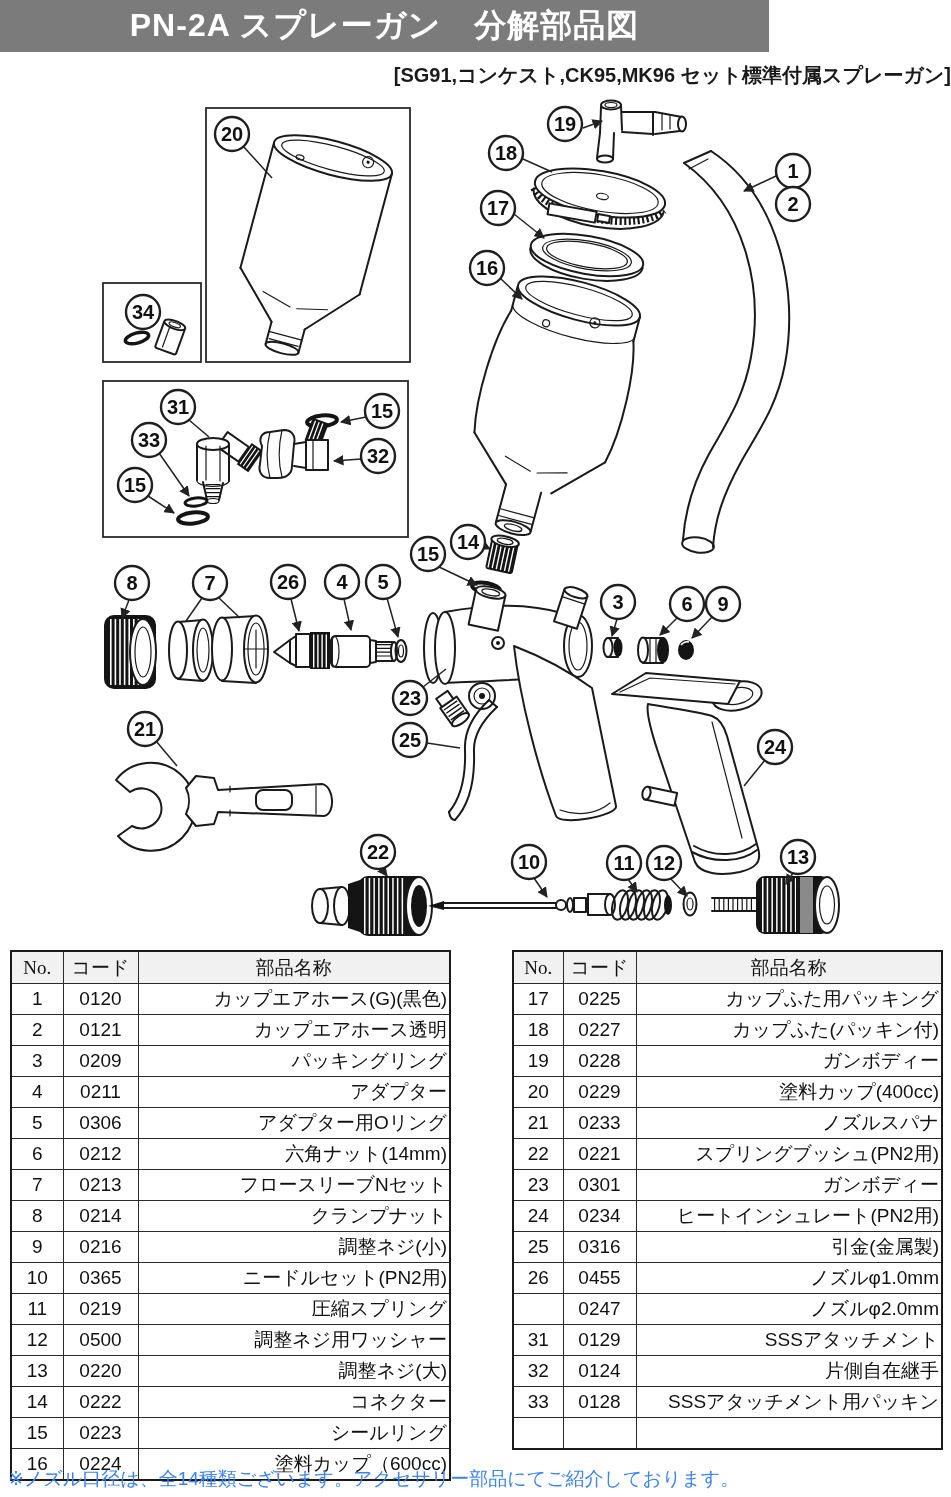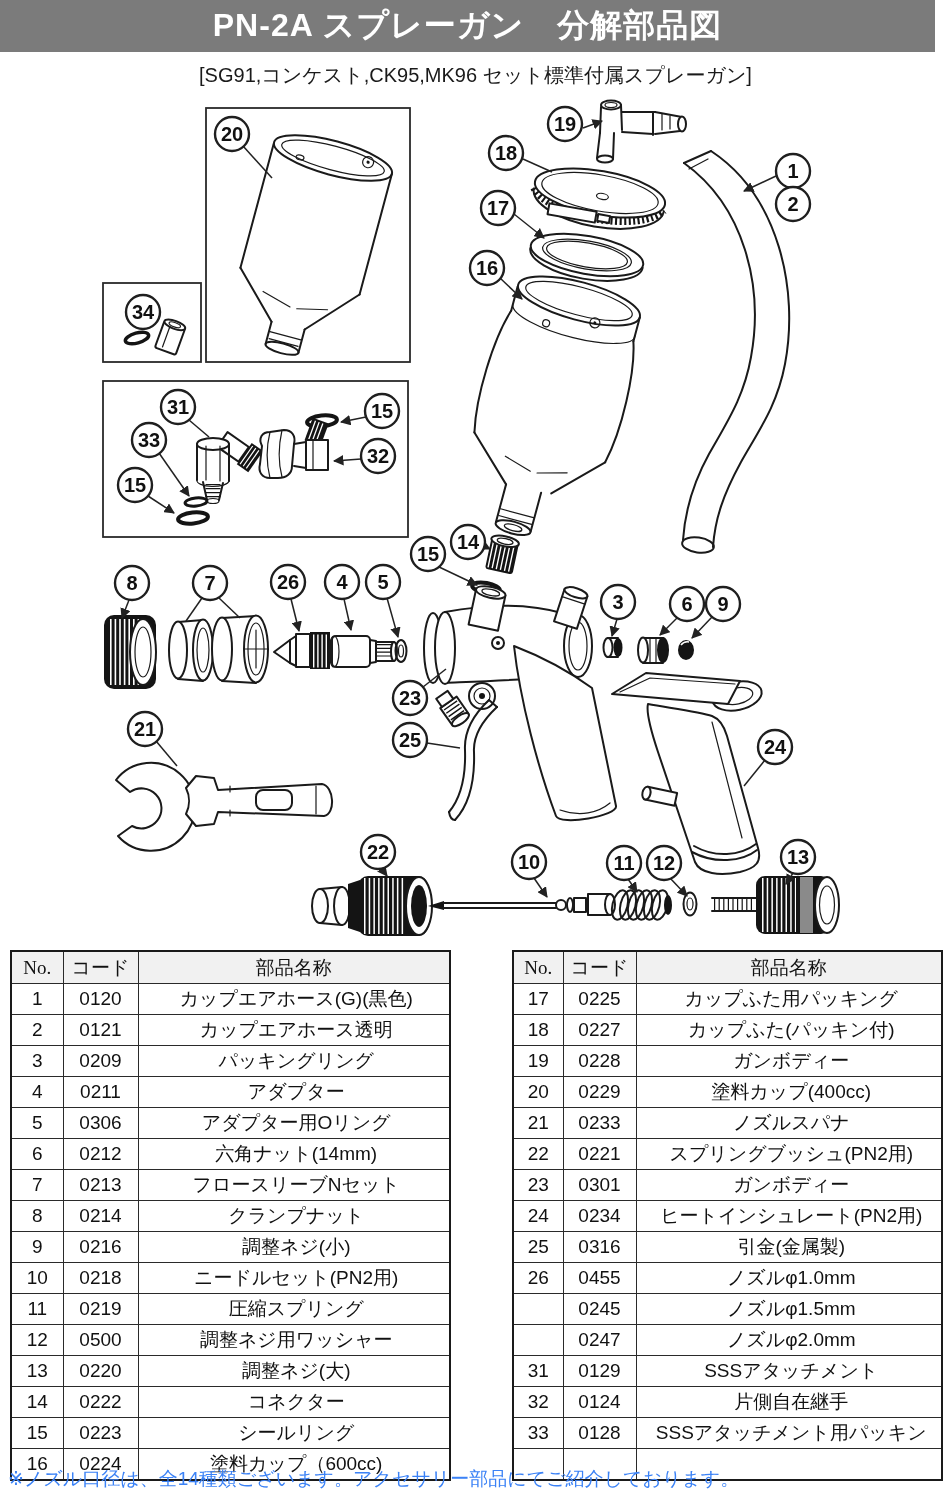"PN-2A スプレーガン 分解部品図" .header-bar { width: 935px -> 769px }
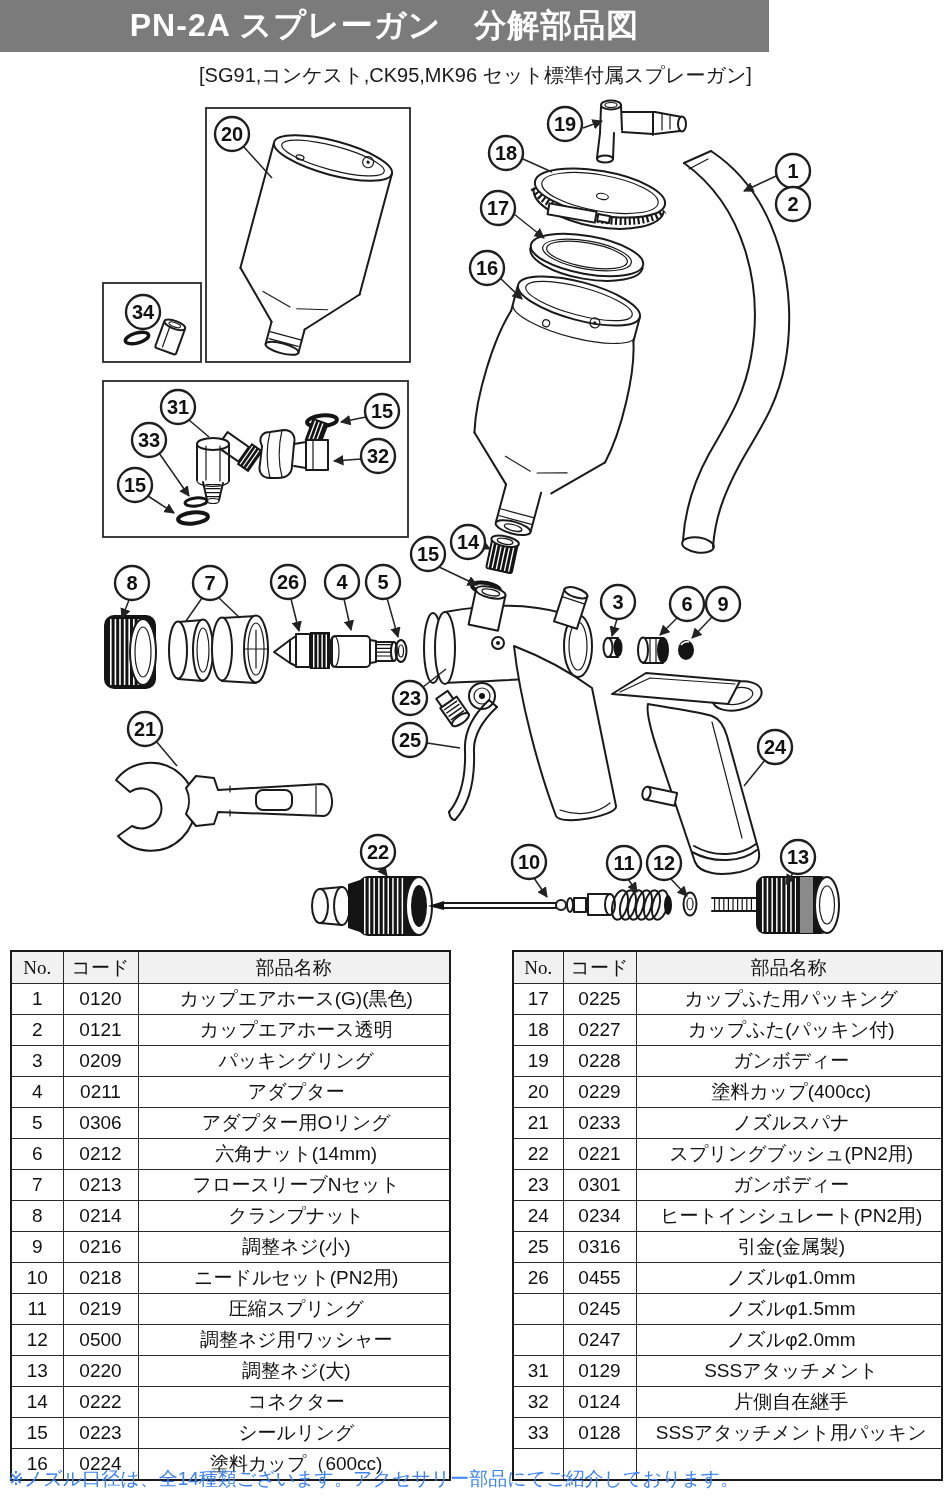"[SG91,コンケスト,CK95,MK96 セット標準付属スプレーガン]" .subtitle { font-weight: 400 -> 700; text-align: center -> right }
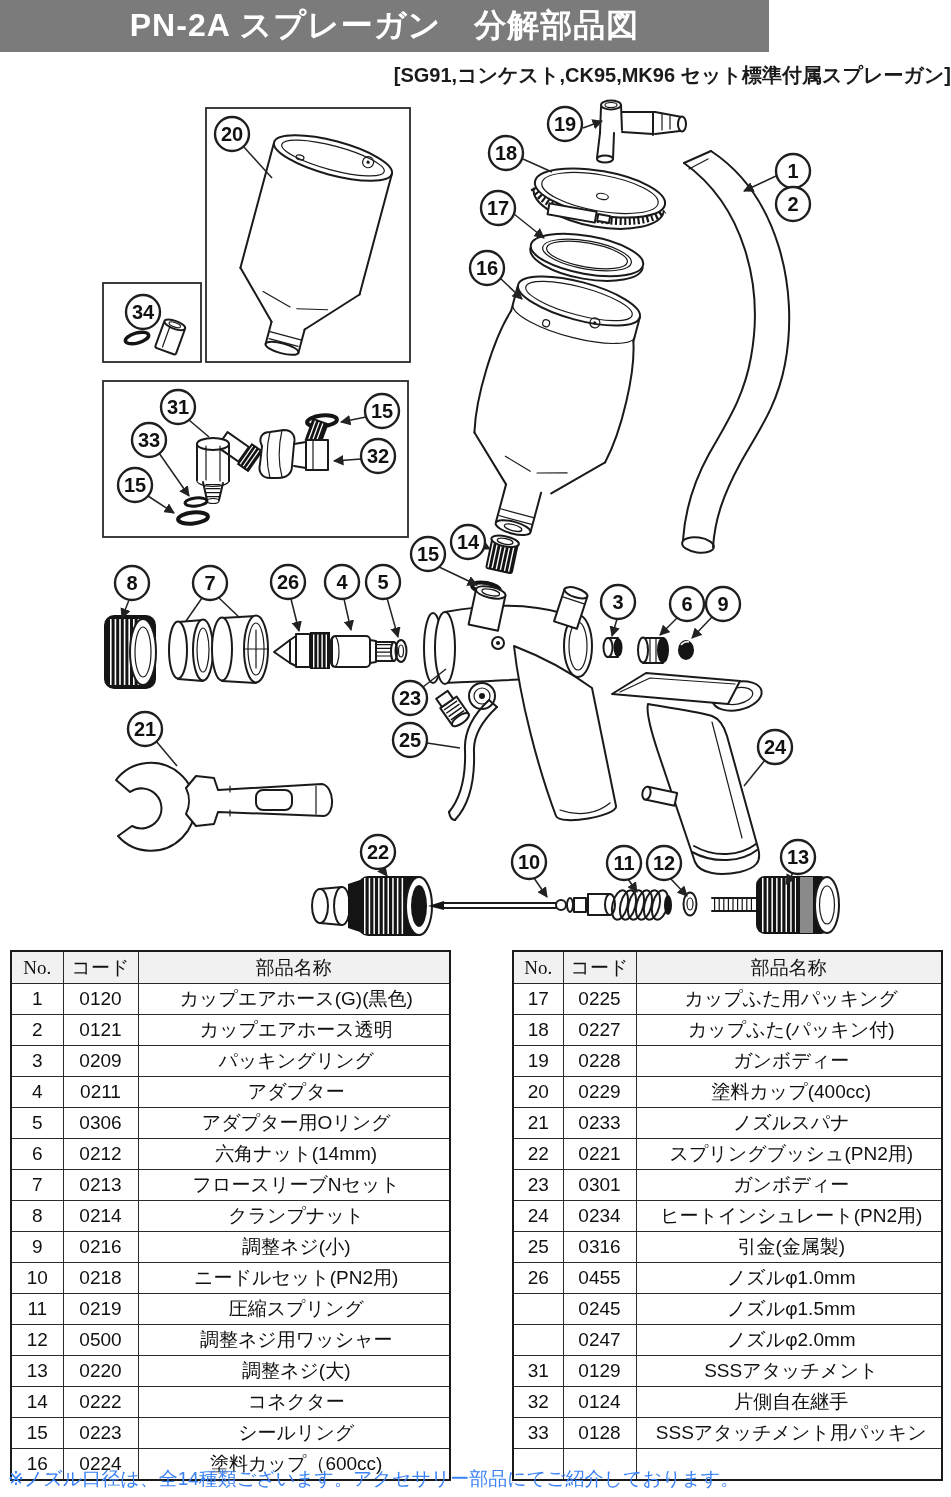"カップエアホース(G)(黒色)" .parts-table td.c2 { text-align: center -> right }
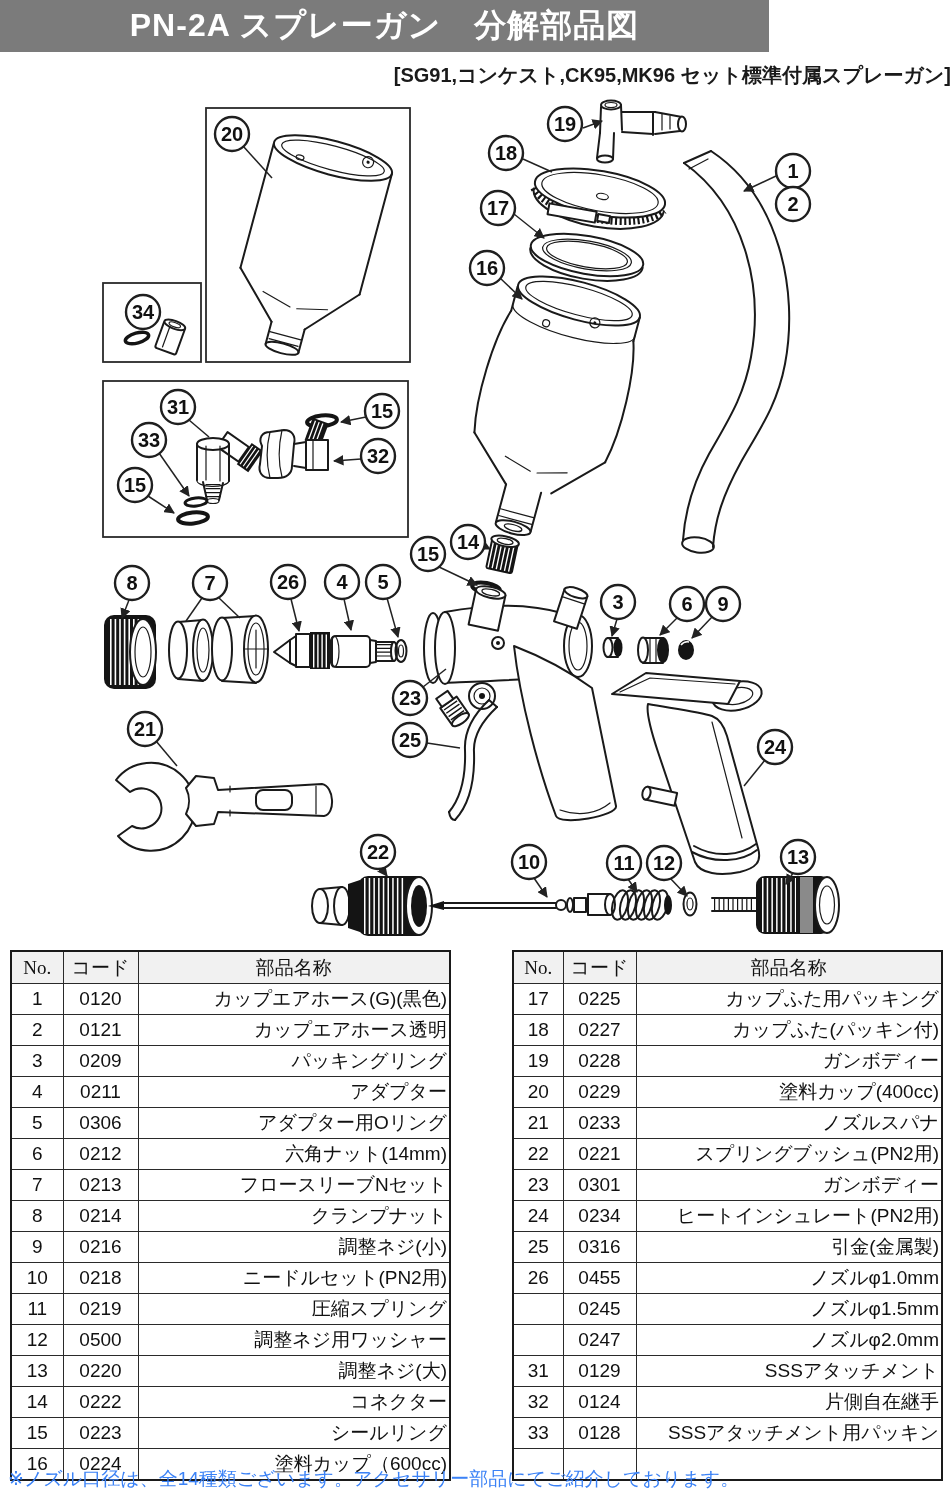"0218" td.c1 { text: 0218 -> 0365 }
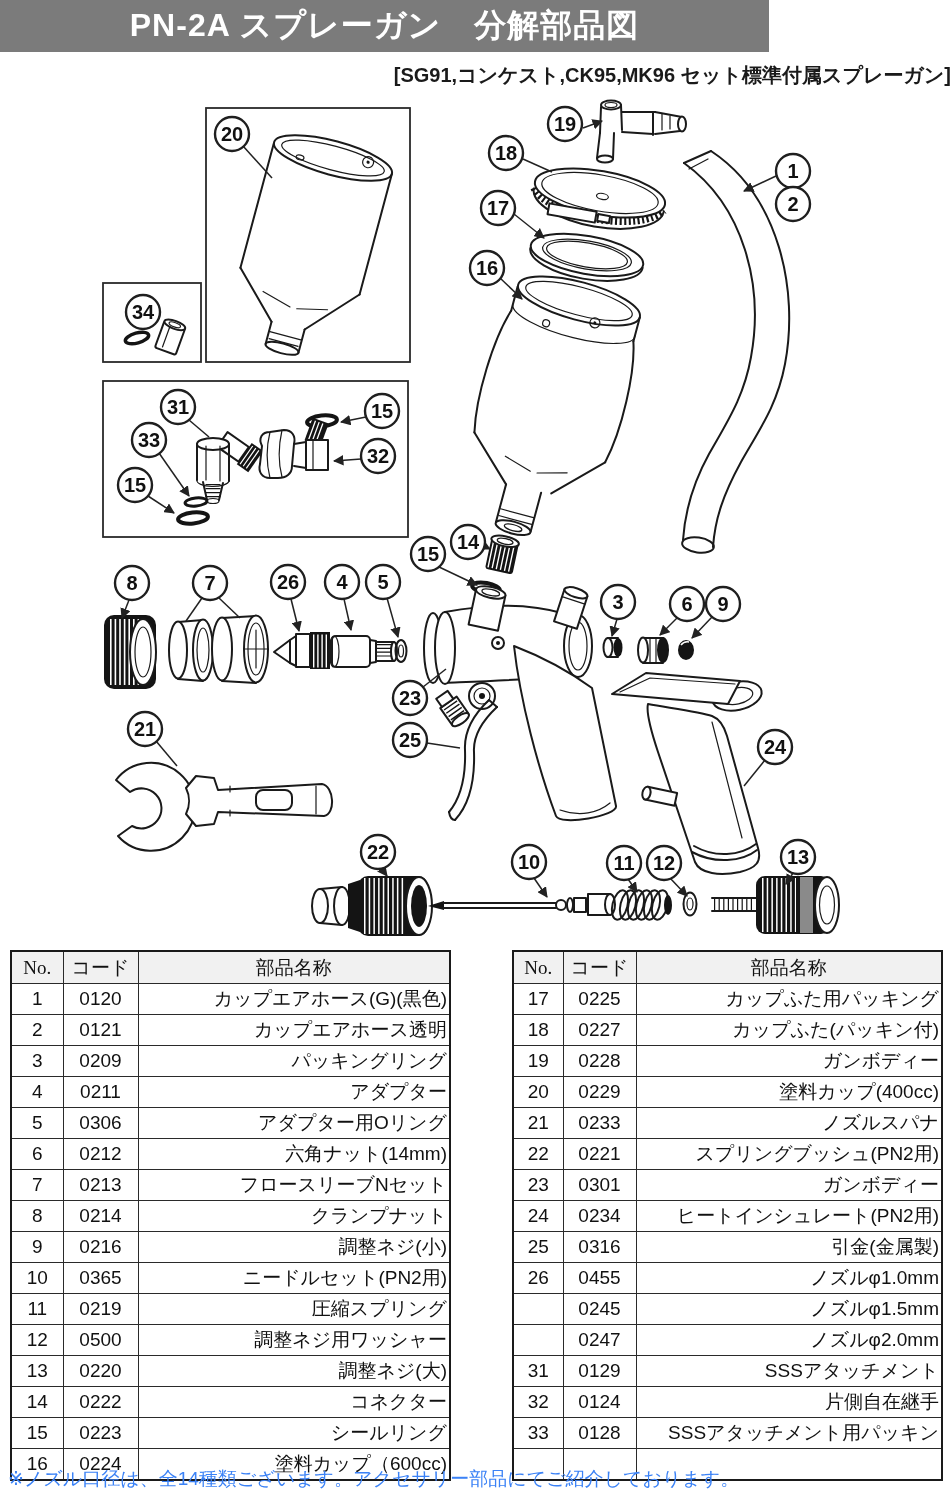"0245" tr { html: <tr> <td></td> <td>0245</td> <td>ノズルφ1.5mm</td> </tr> -> none }
